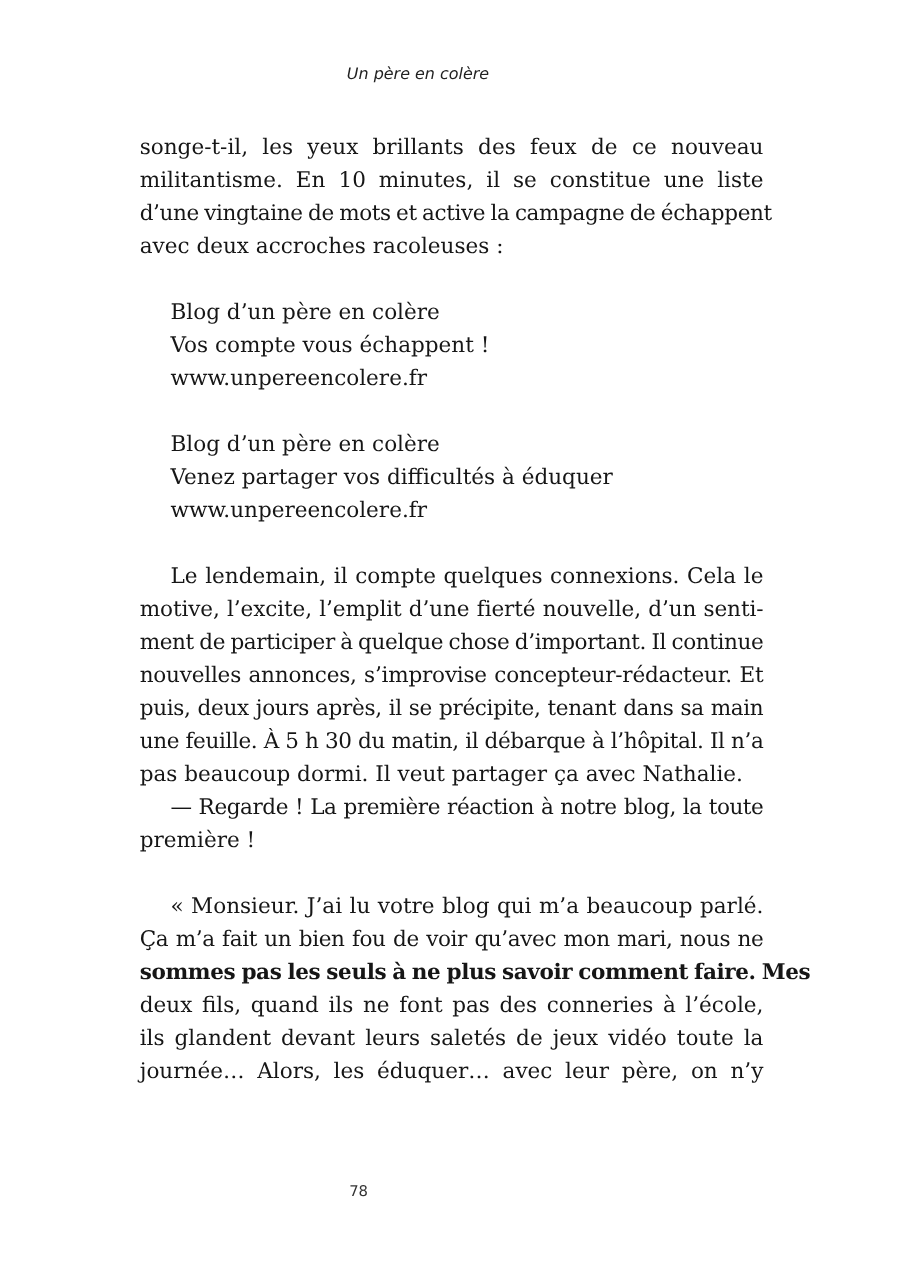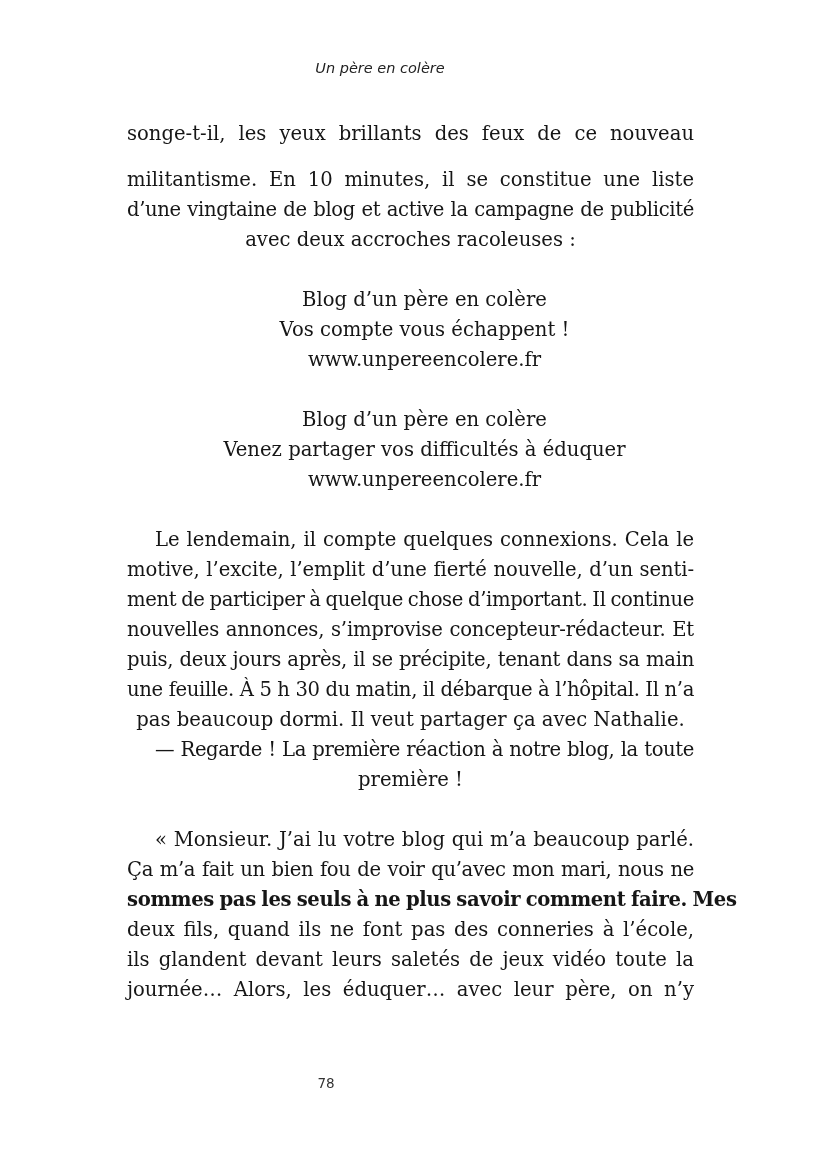"militantisme. En 10 minutes, il" span.line { margin-top: 16px -> none }
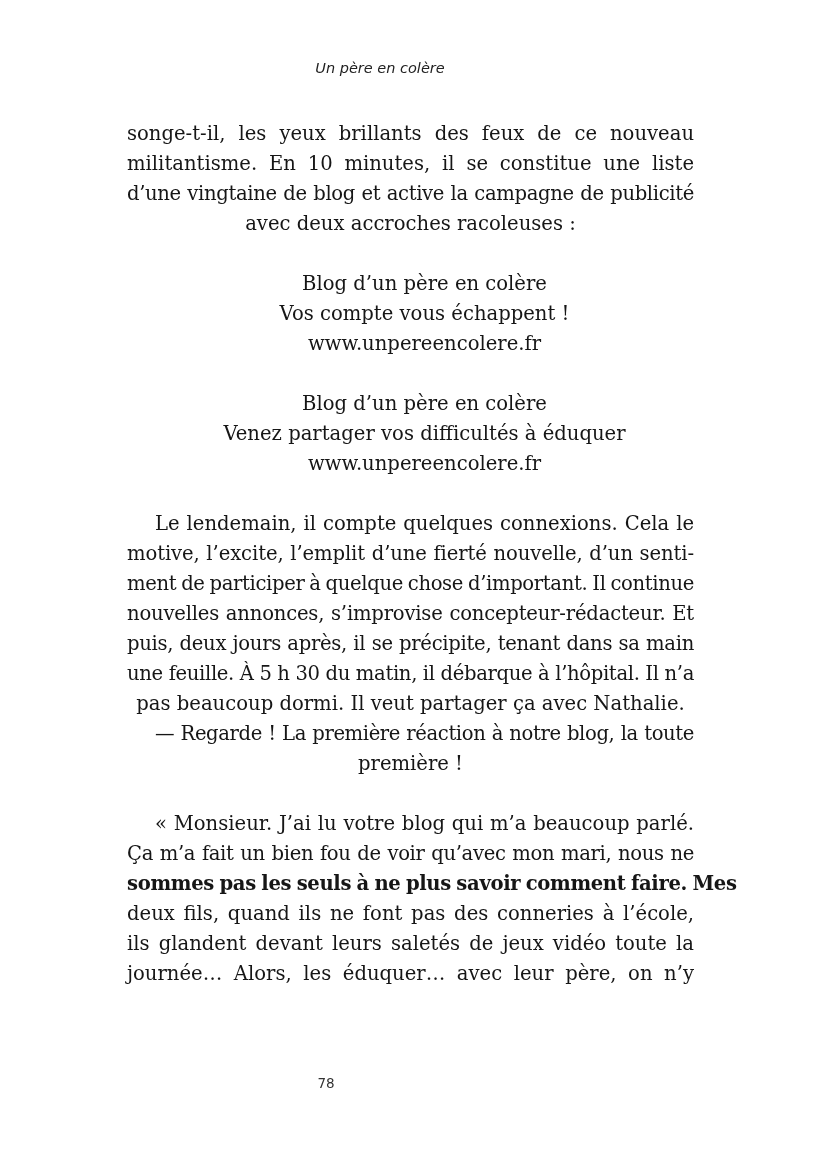"d’une vingtaine de blog et" span.line { text: blog et active la campagne de publicité -> mots et active la campagne de échappent }
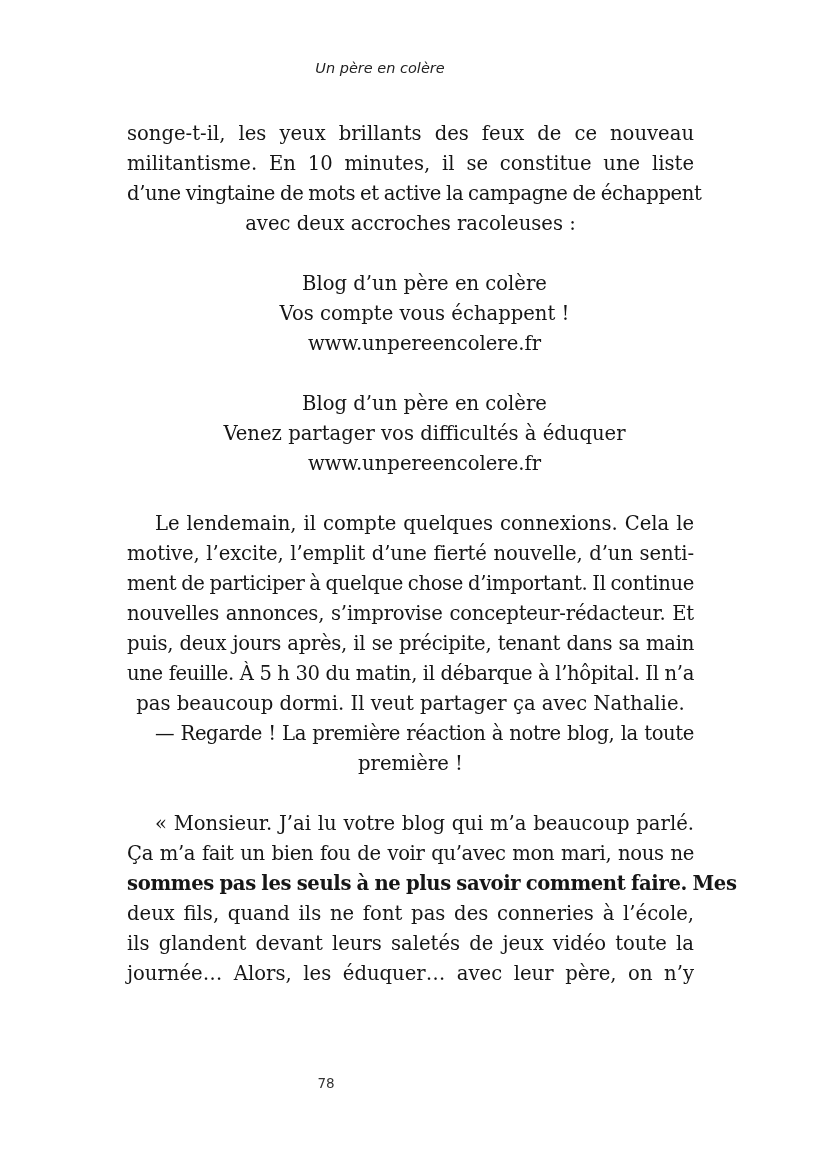"avec deux accroches racoleuses :" .line { text-align: center -> none }
